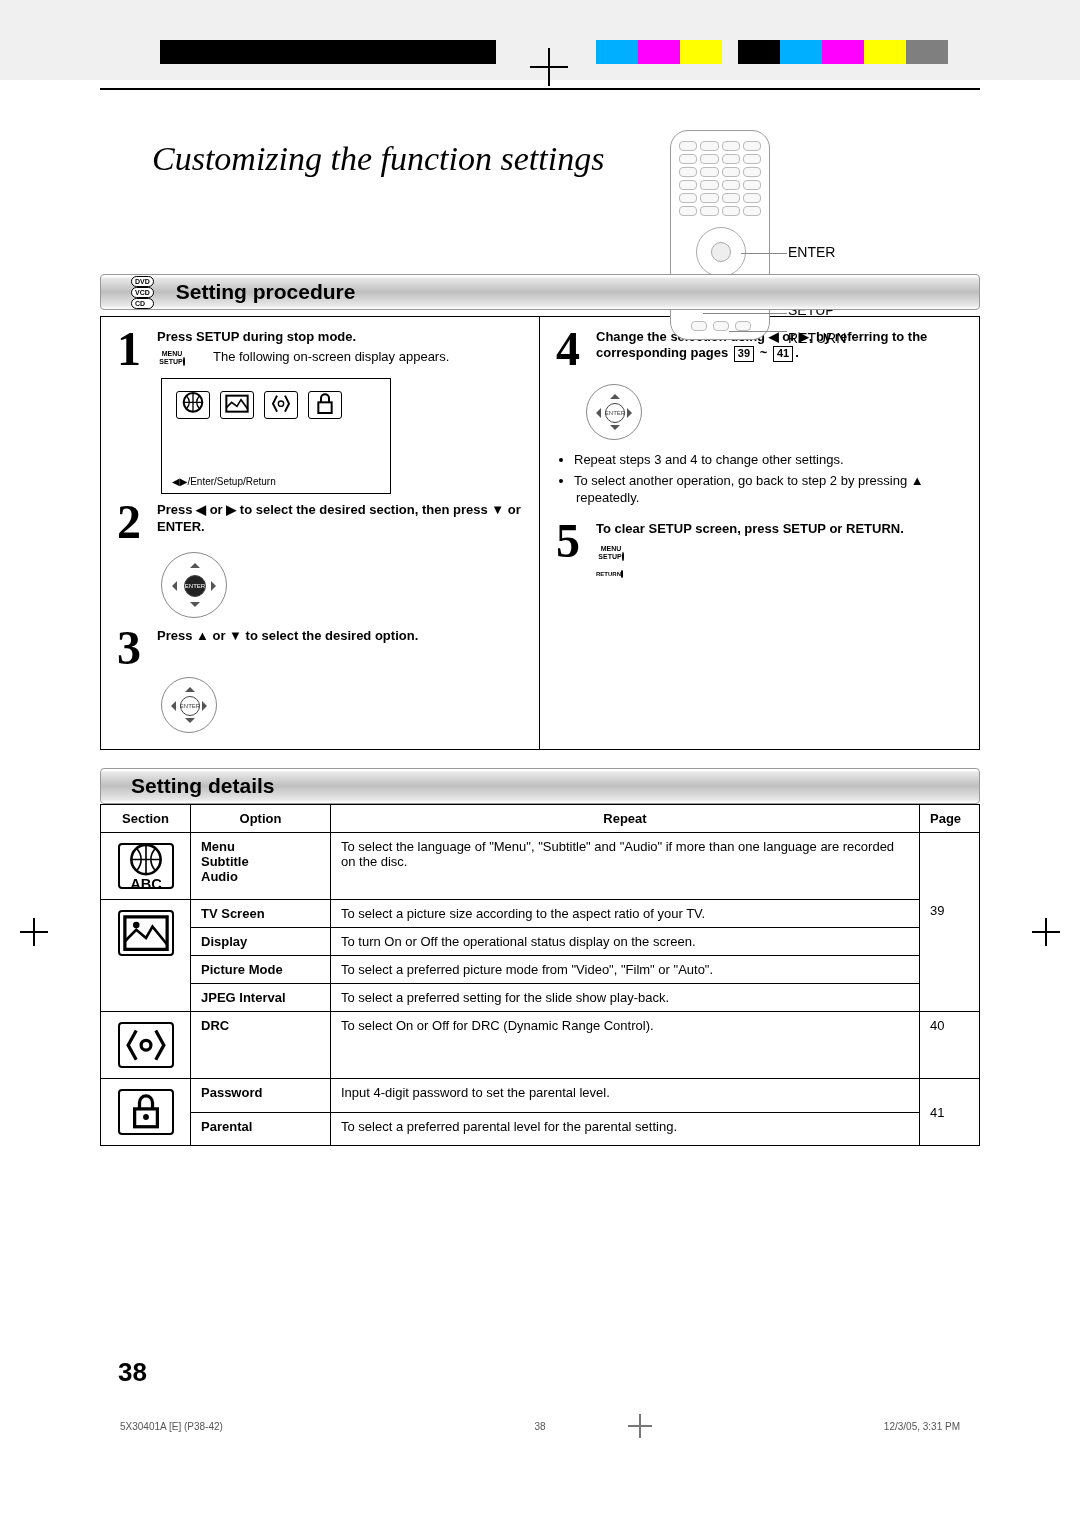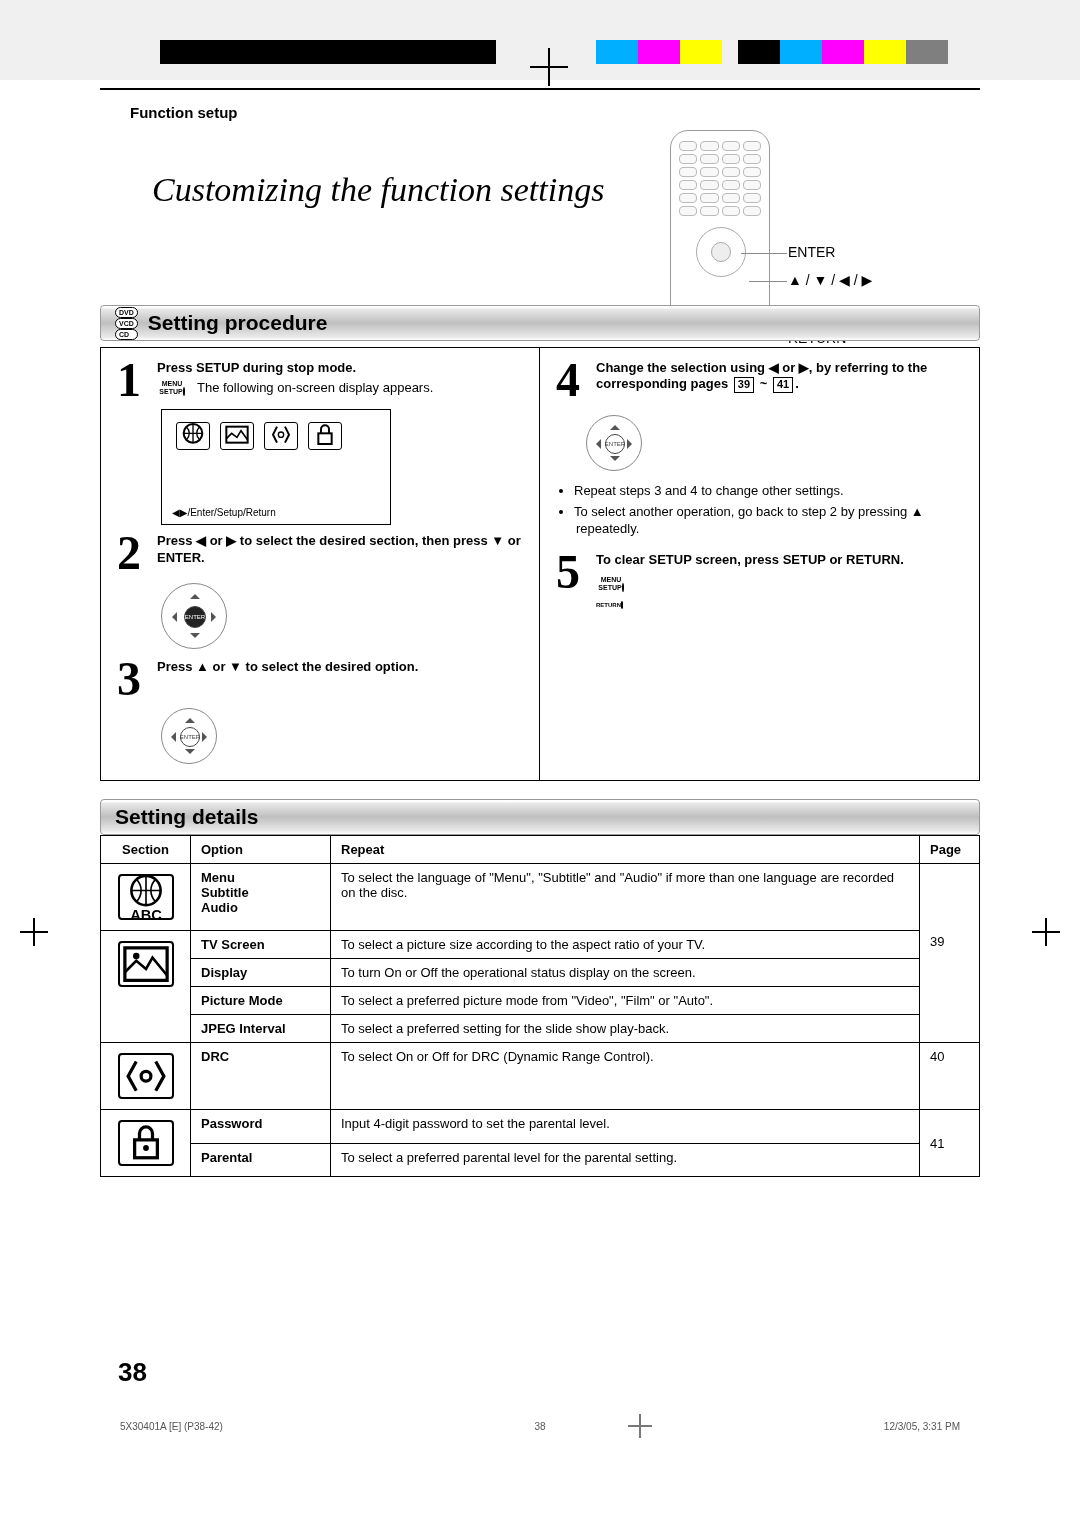"Function setup" div.section-label { html: <div>Function setup</div> -> none }
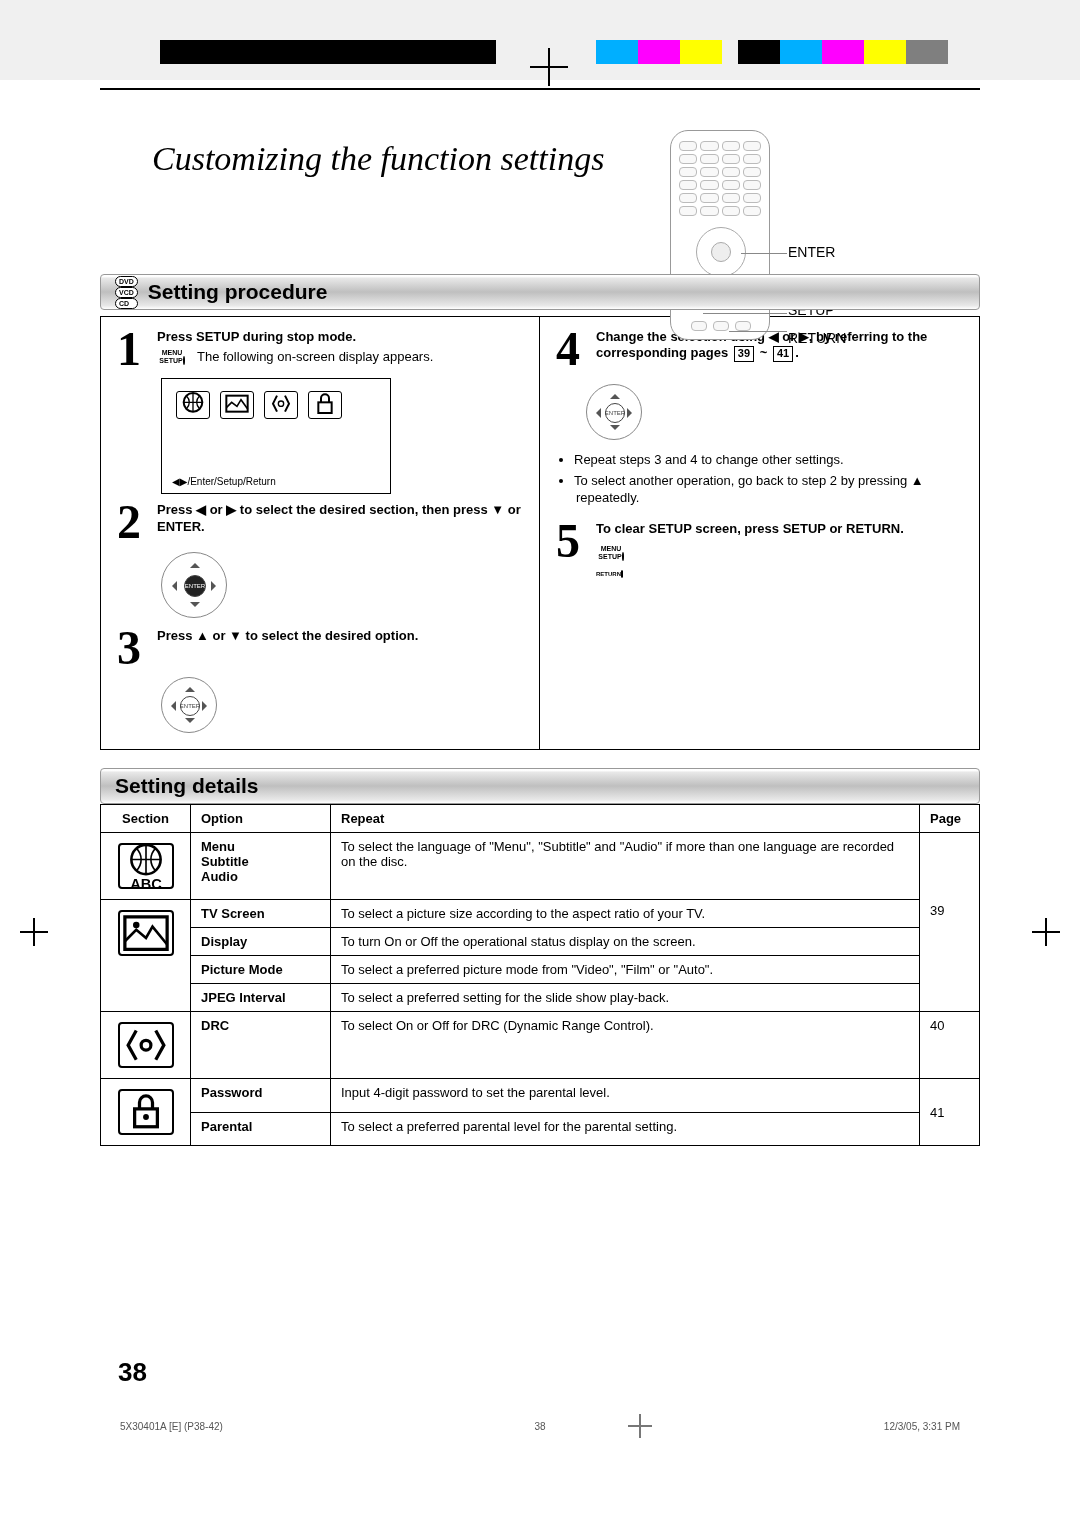"Setting procedure" .section-bar { gap: none -> 12px; padding-left: 14px -> 30px }
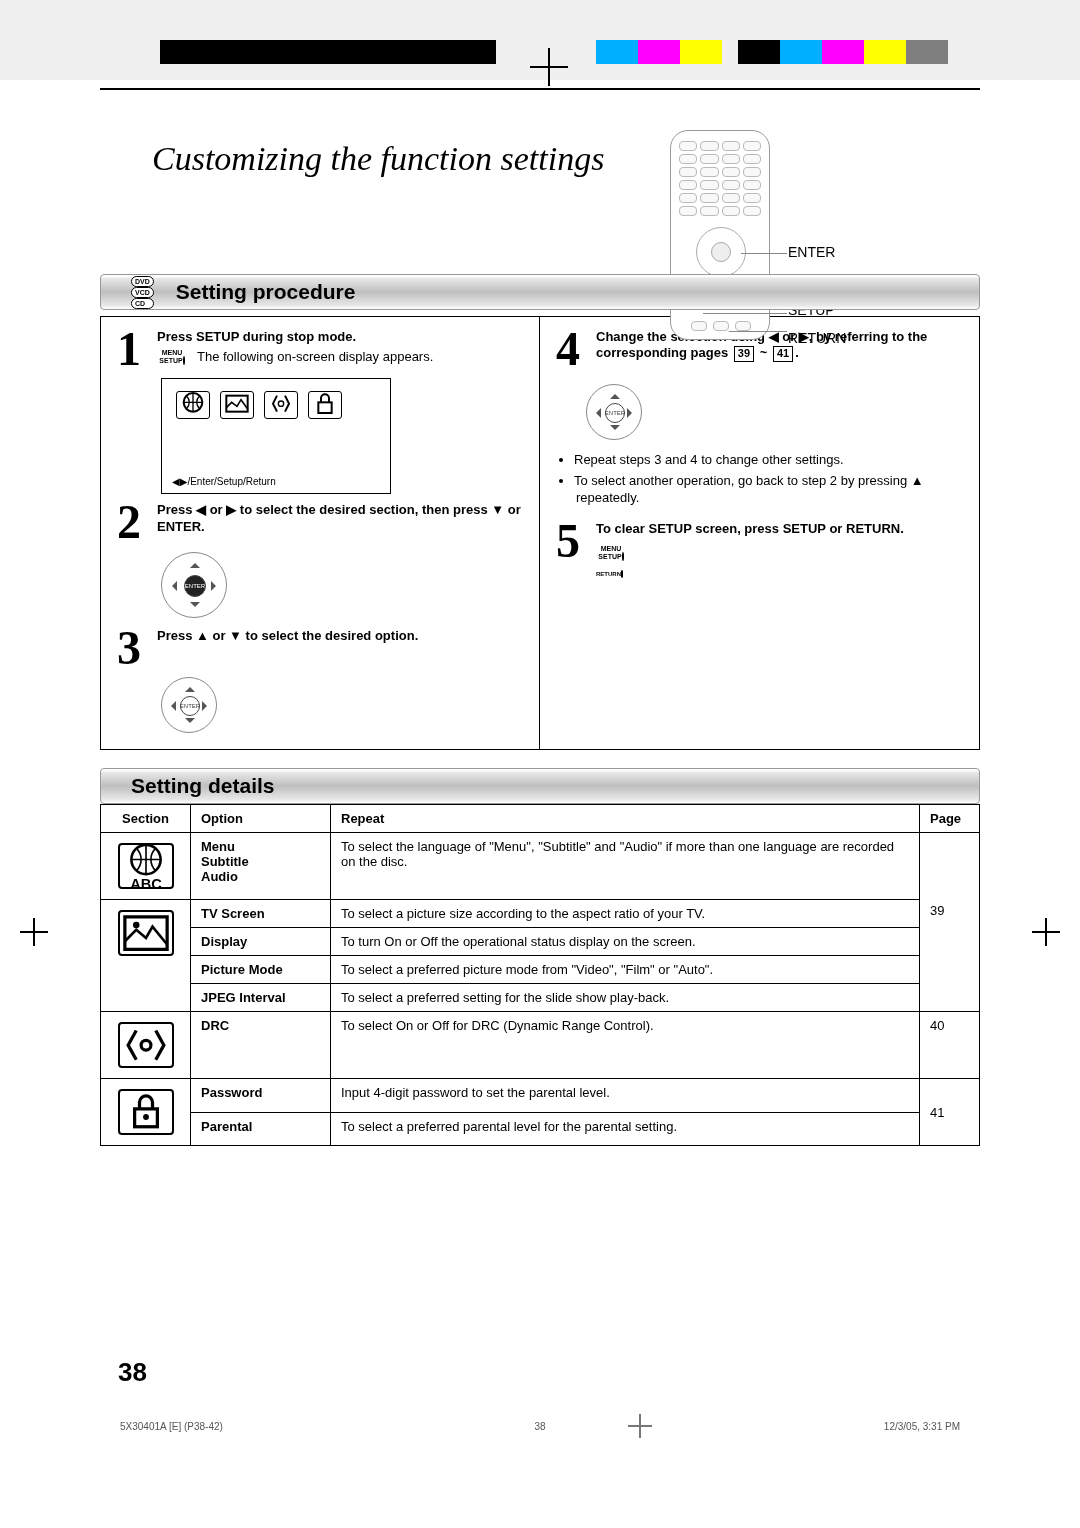"The following on-screen display appears." div { align-items: none -> center; gap: 10px -> 26px }
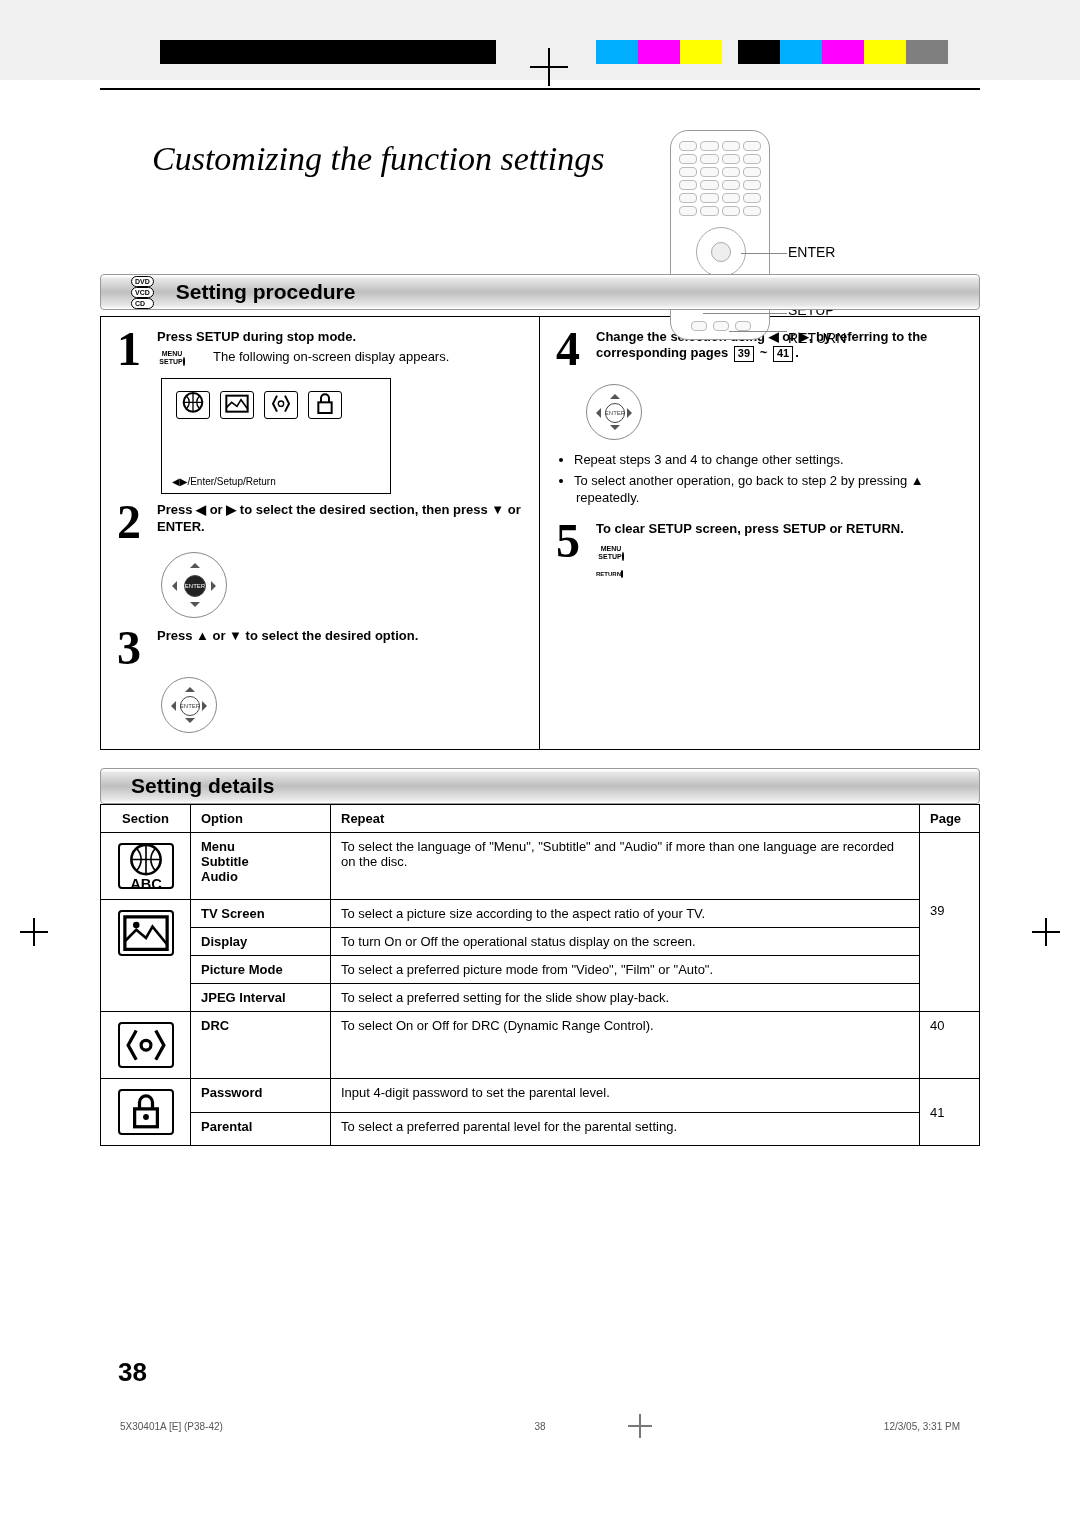"Option" .details-table th { text-align: none -> center }
